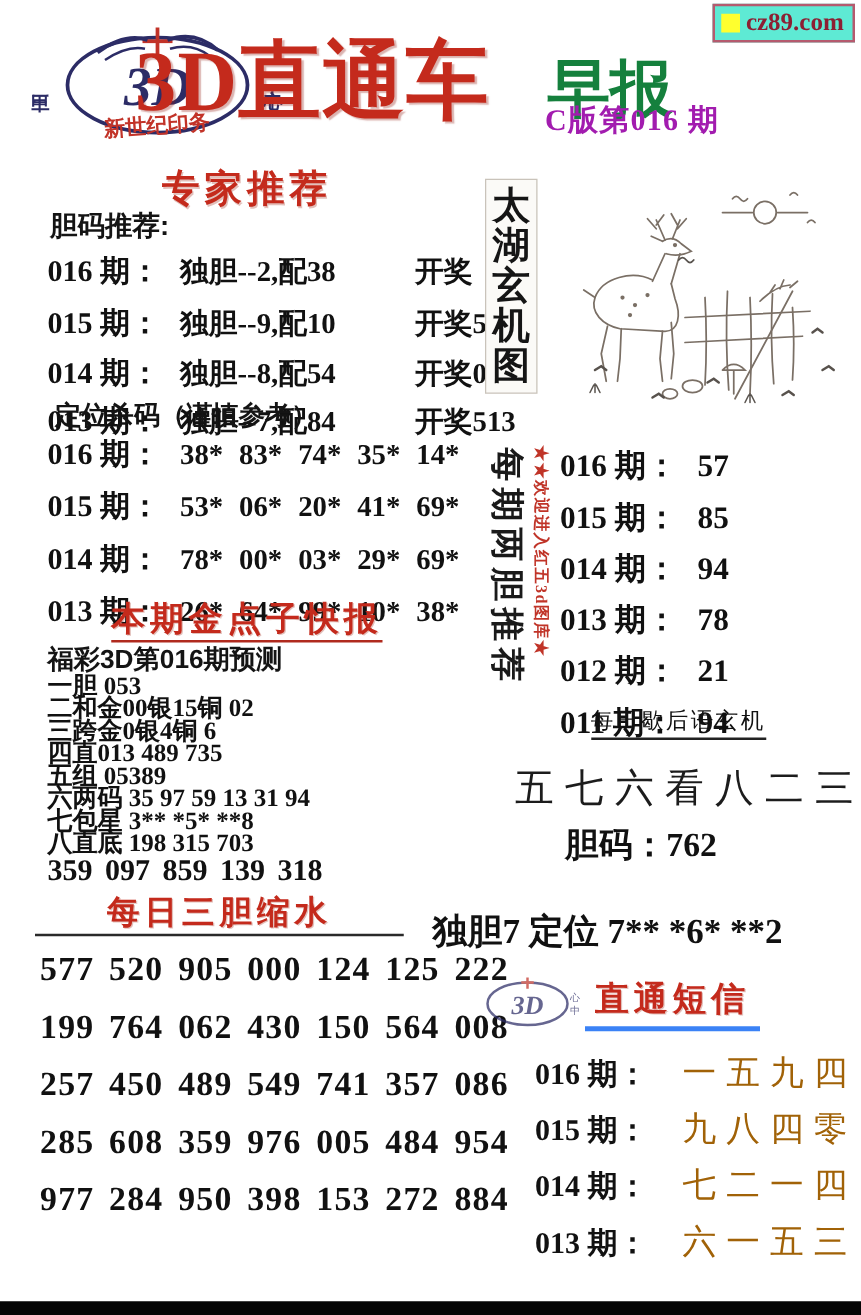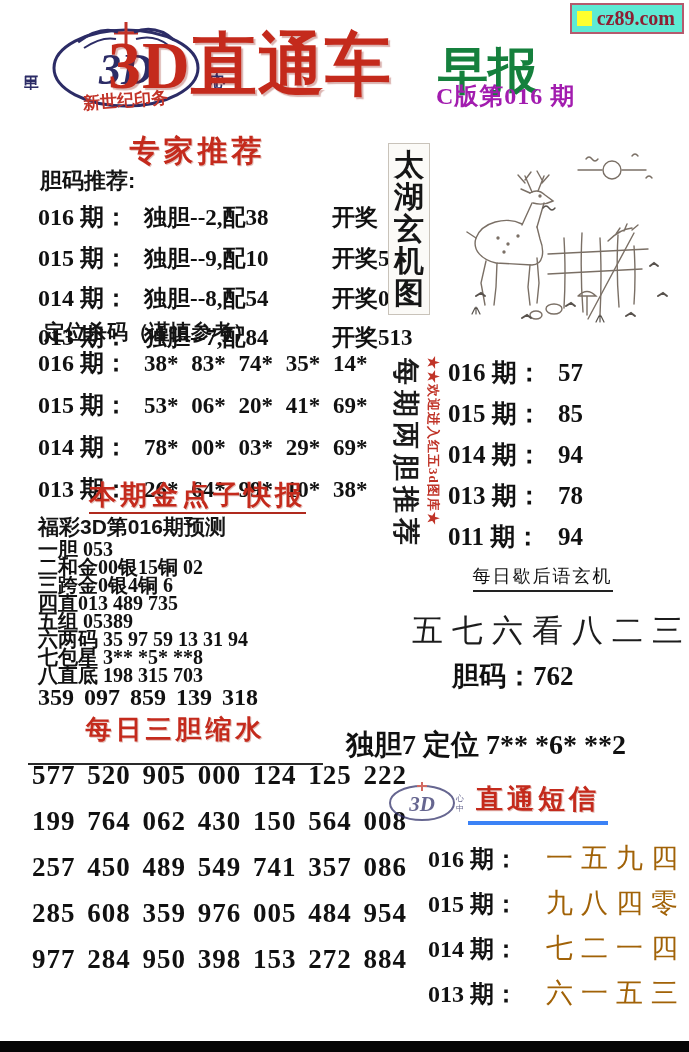"012 期：" div.drow { html: none -> <div> <span>012 期：</span> <span>21</span> </div> }
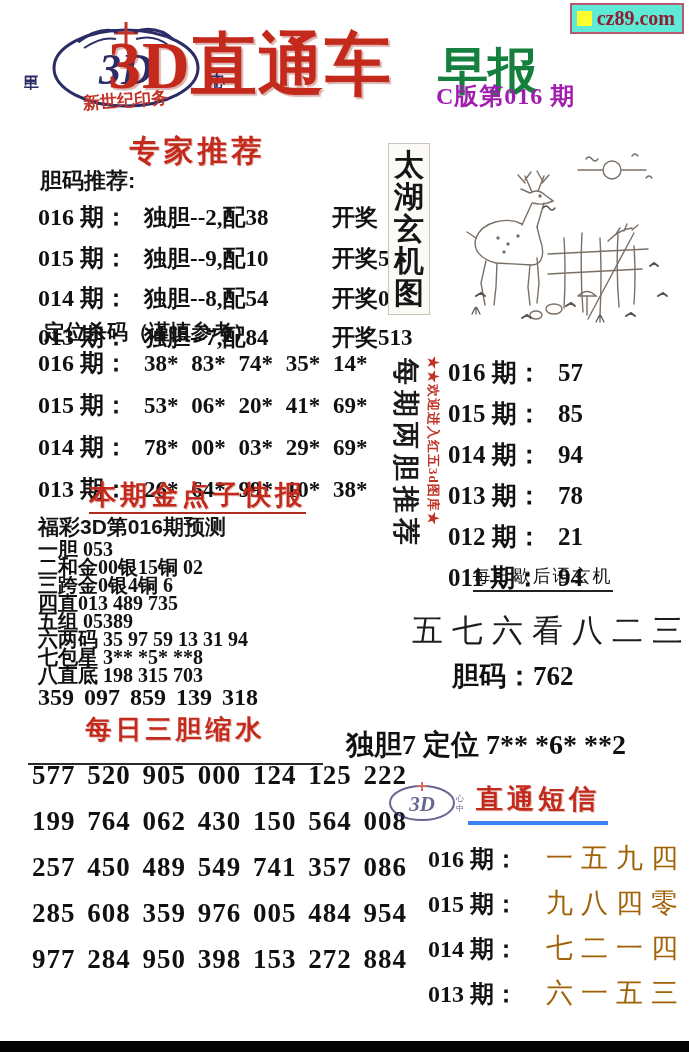"每日三胆缩水" div.abs { padding-bottom: 16px -> 0 }
